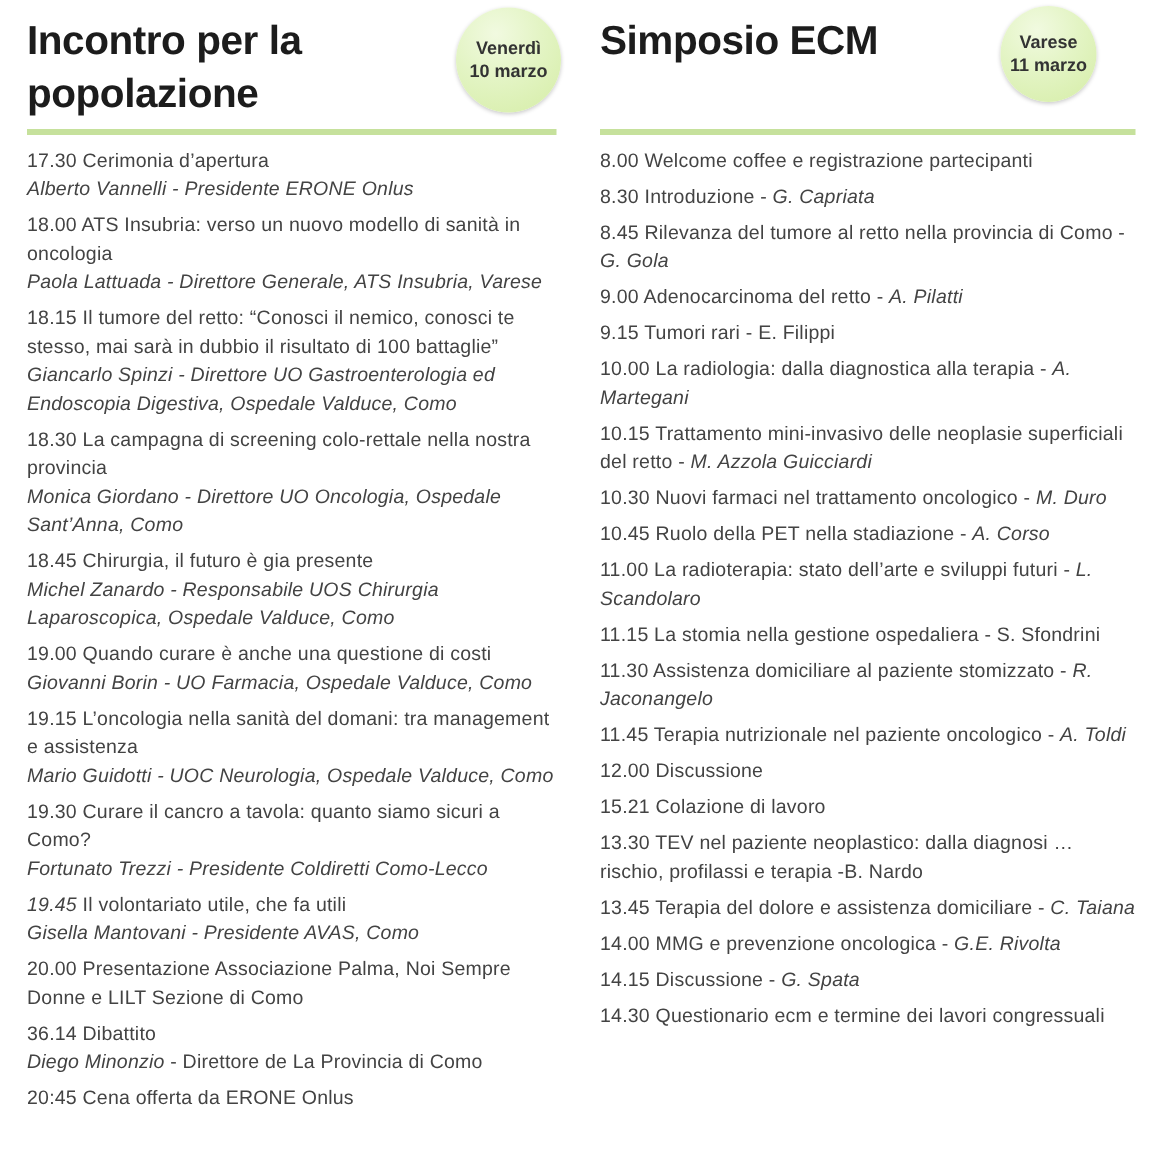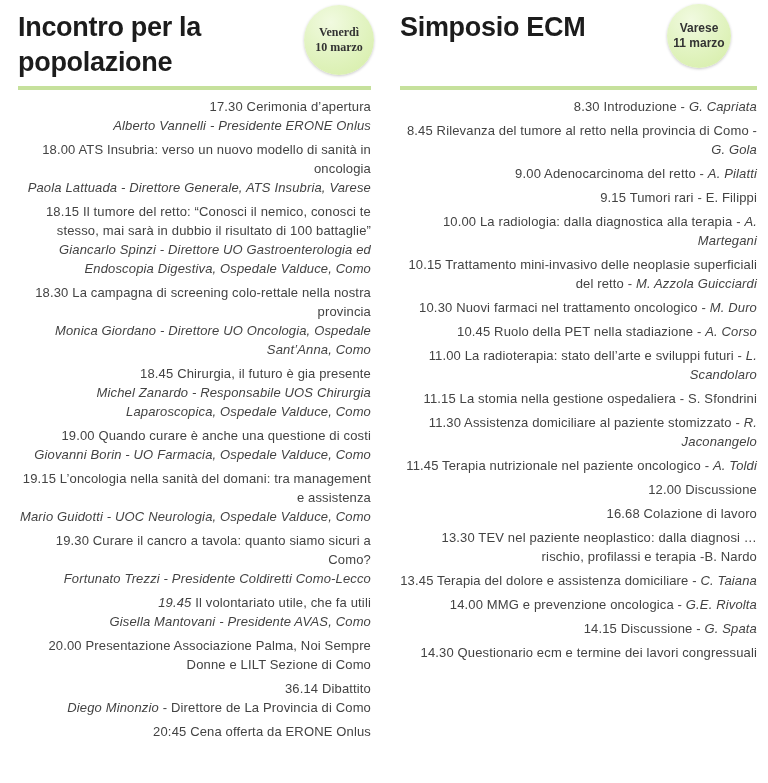"Venerdì" .col-0 .badge { font-family: Liberation Serif, serif -> none }
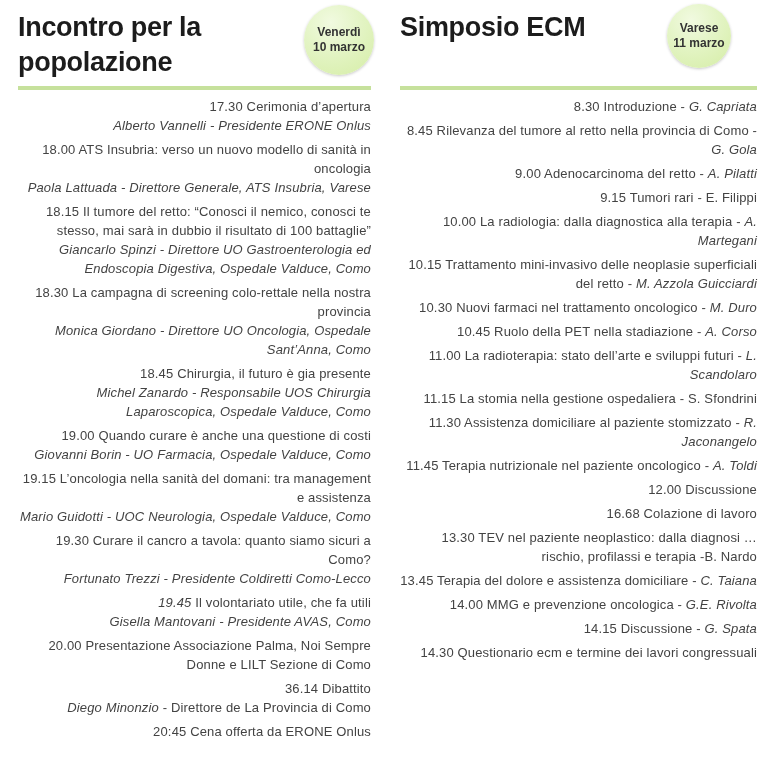"17.30 Cerimonia d’apertura" .event { text-align: right -> none }
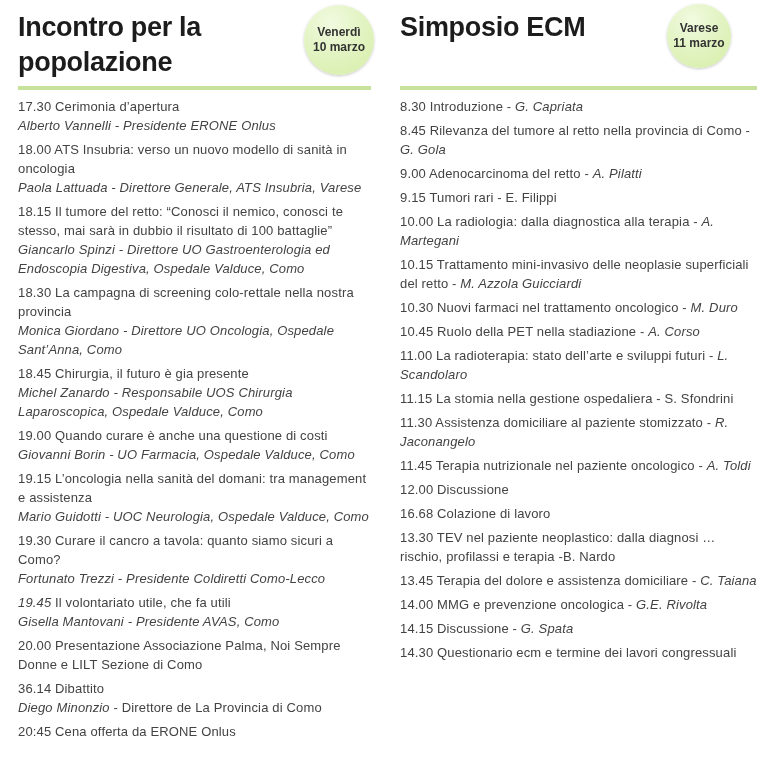"8.00 Welcome coffee e registrazione" div.event { html: none -> <div><span>8.00 Welcome coffee e registrazione partecipanti</span></div> }
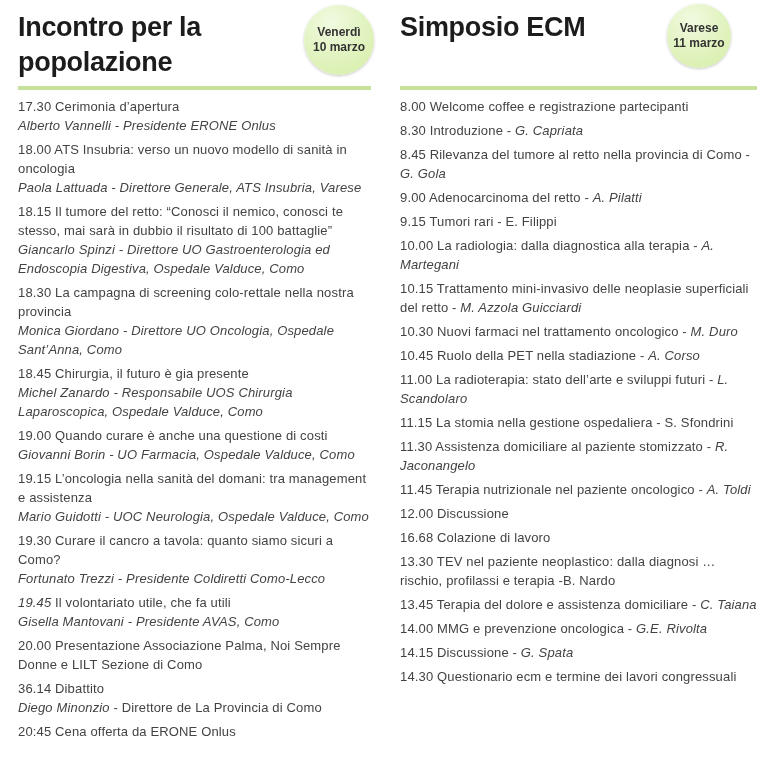"16.68 Colazione di lavoro" span { text: 16.68 -> 15.21 }
